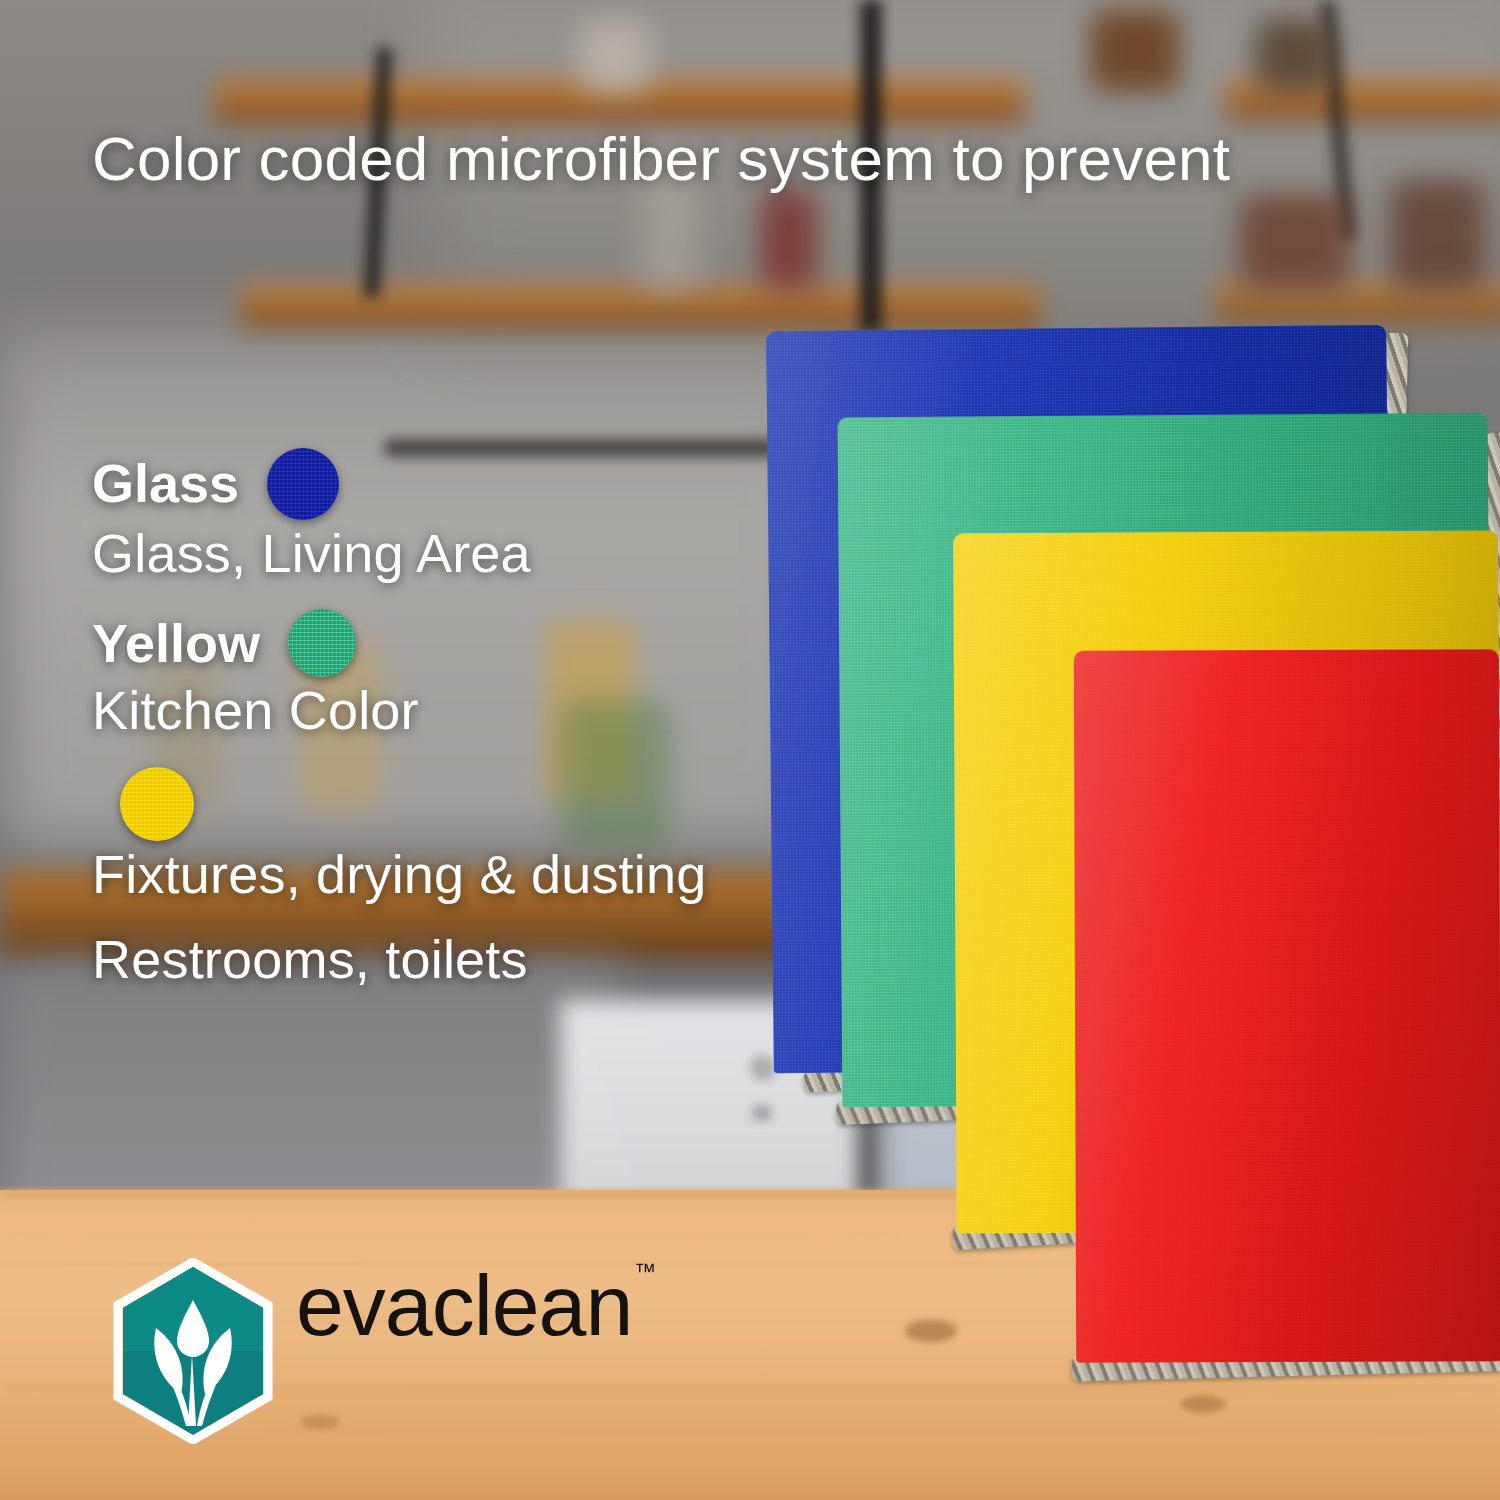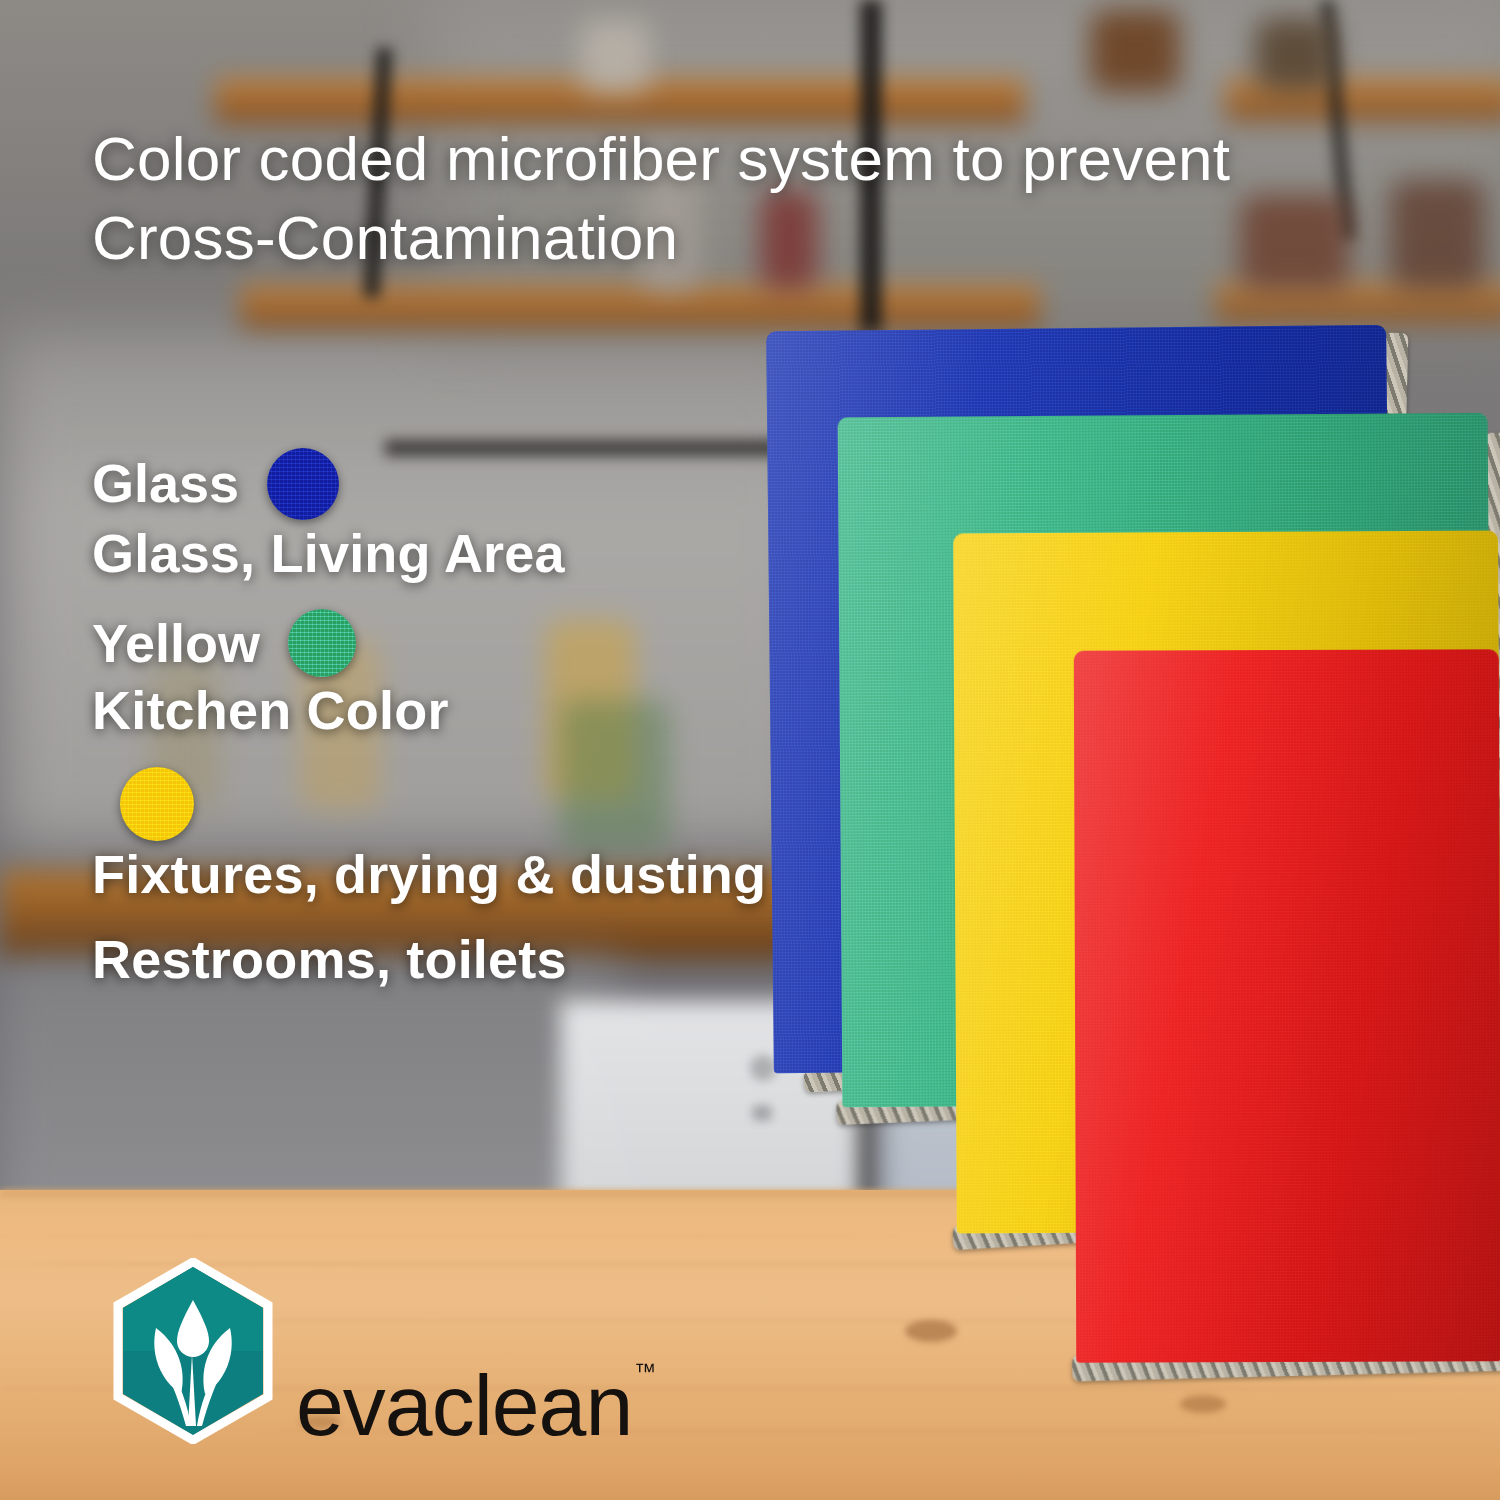"Cross-Contamination" div { html: <div>Cross-Contamination</div> -> none }
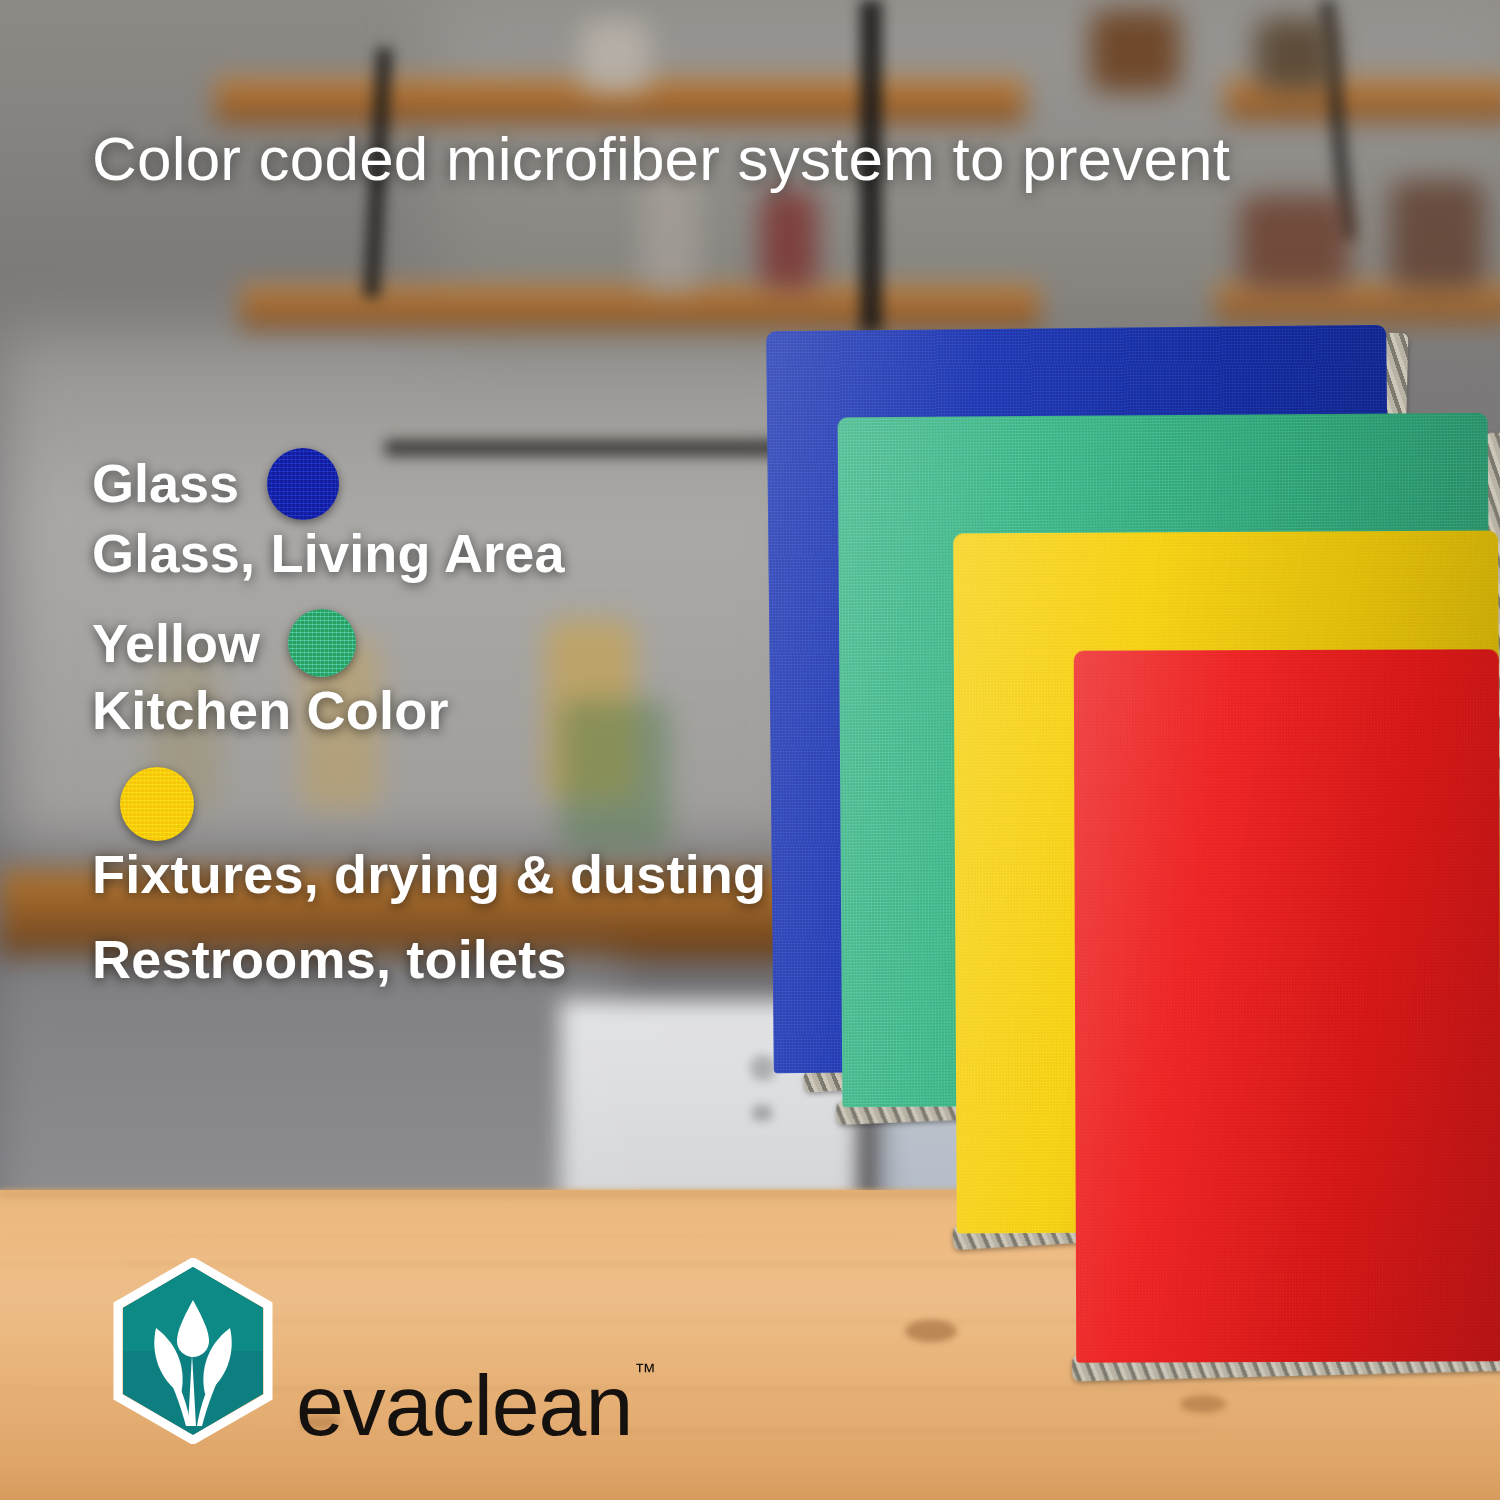"Glass, Living Area" .entry-desc { font-weight: 700 -> 400 }
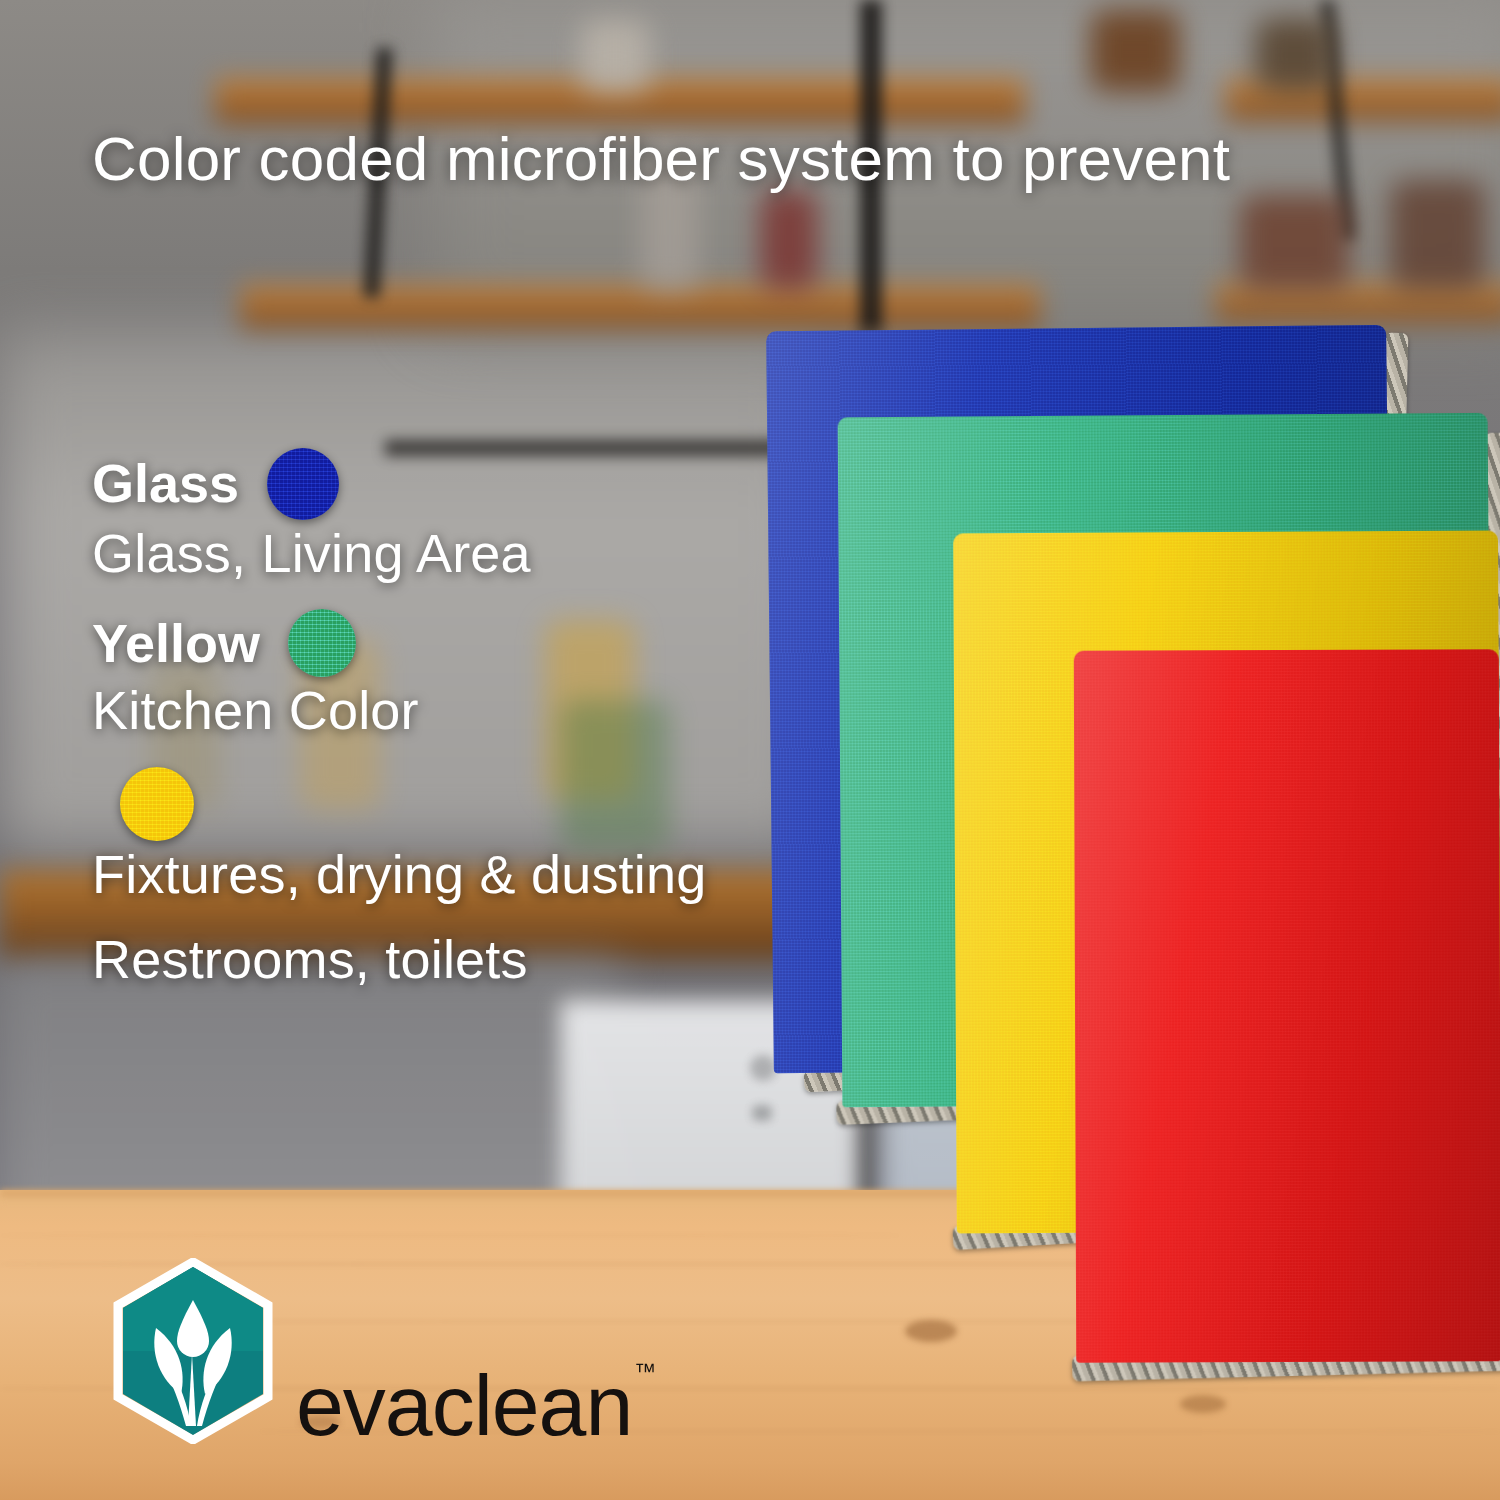"evaclean™" .logo { align-items: flex-end -> flex-start }
